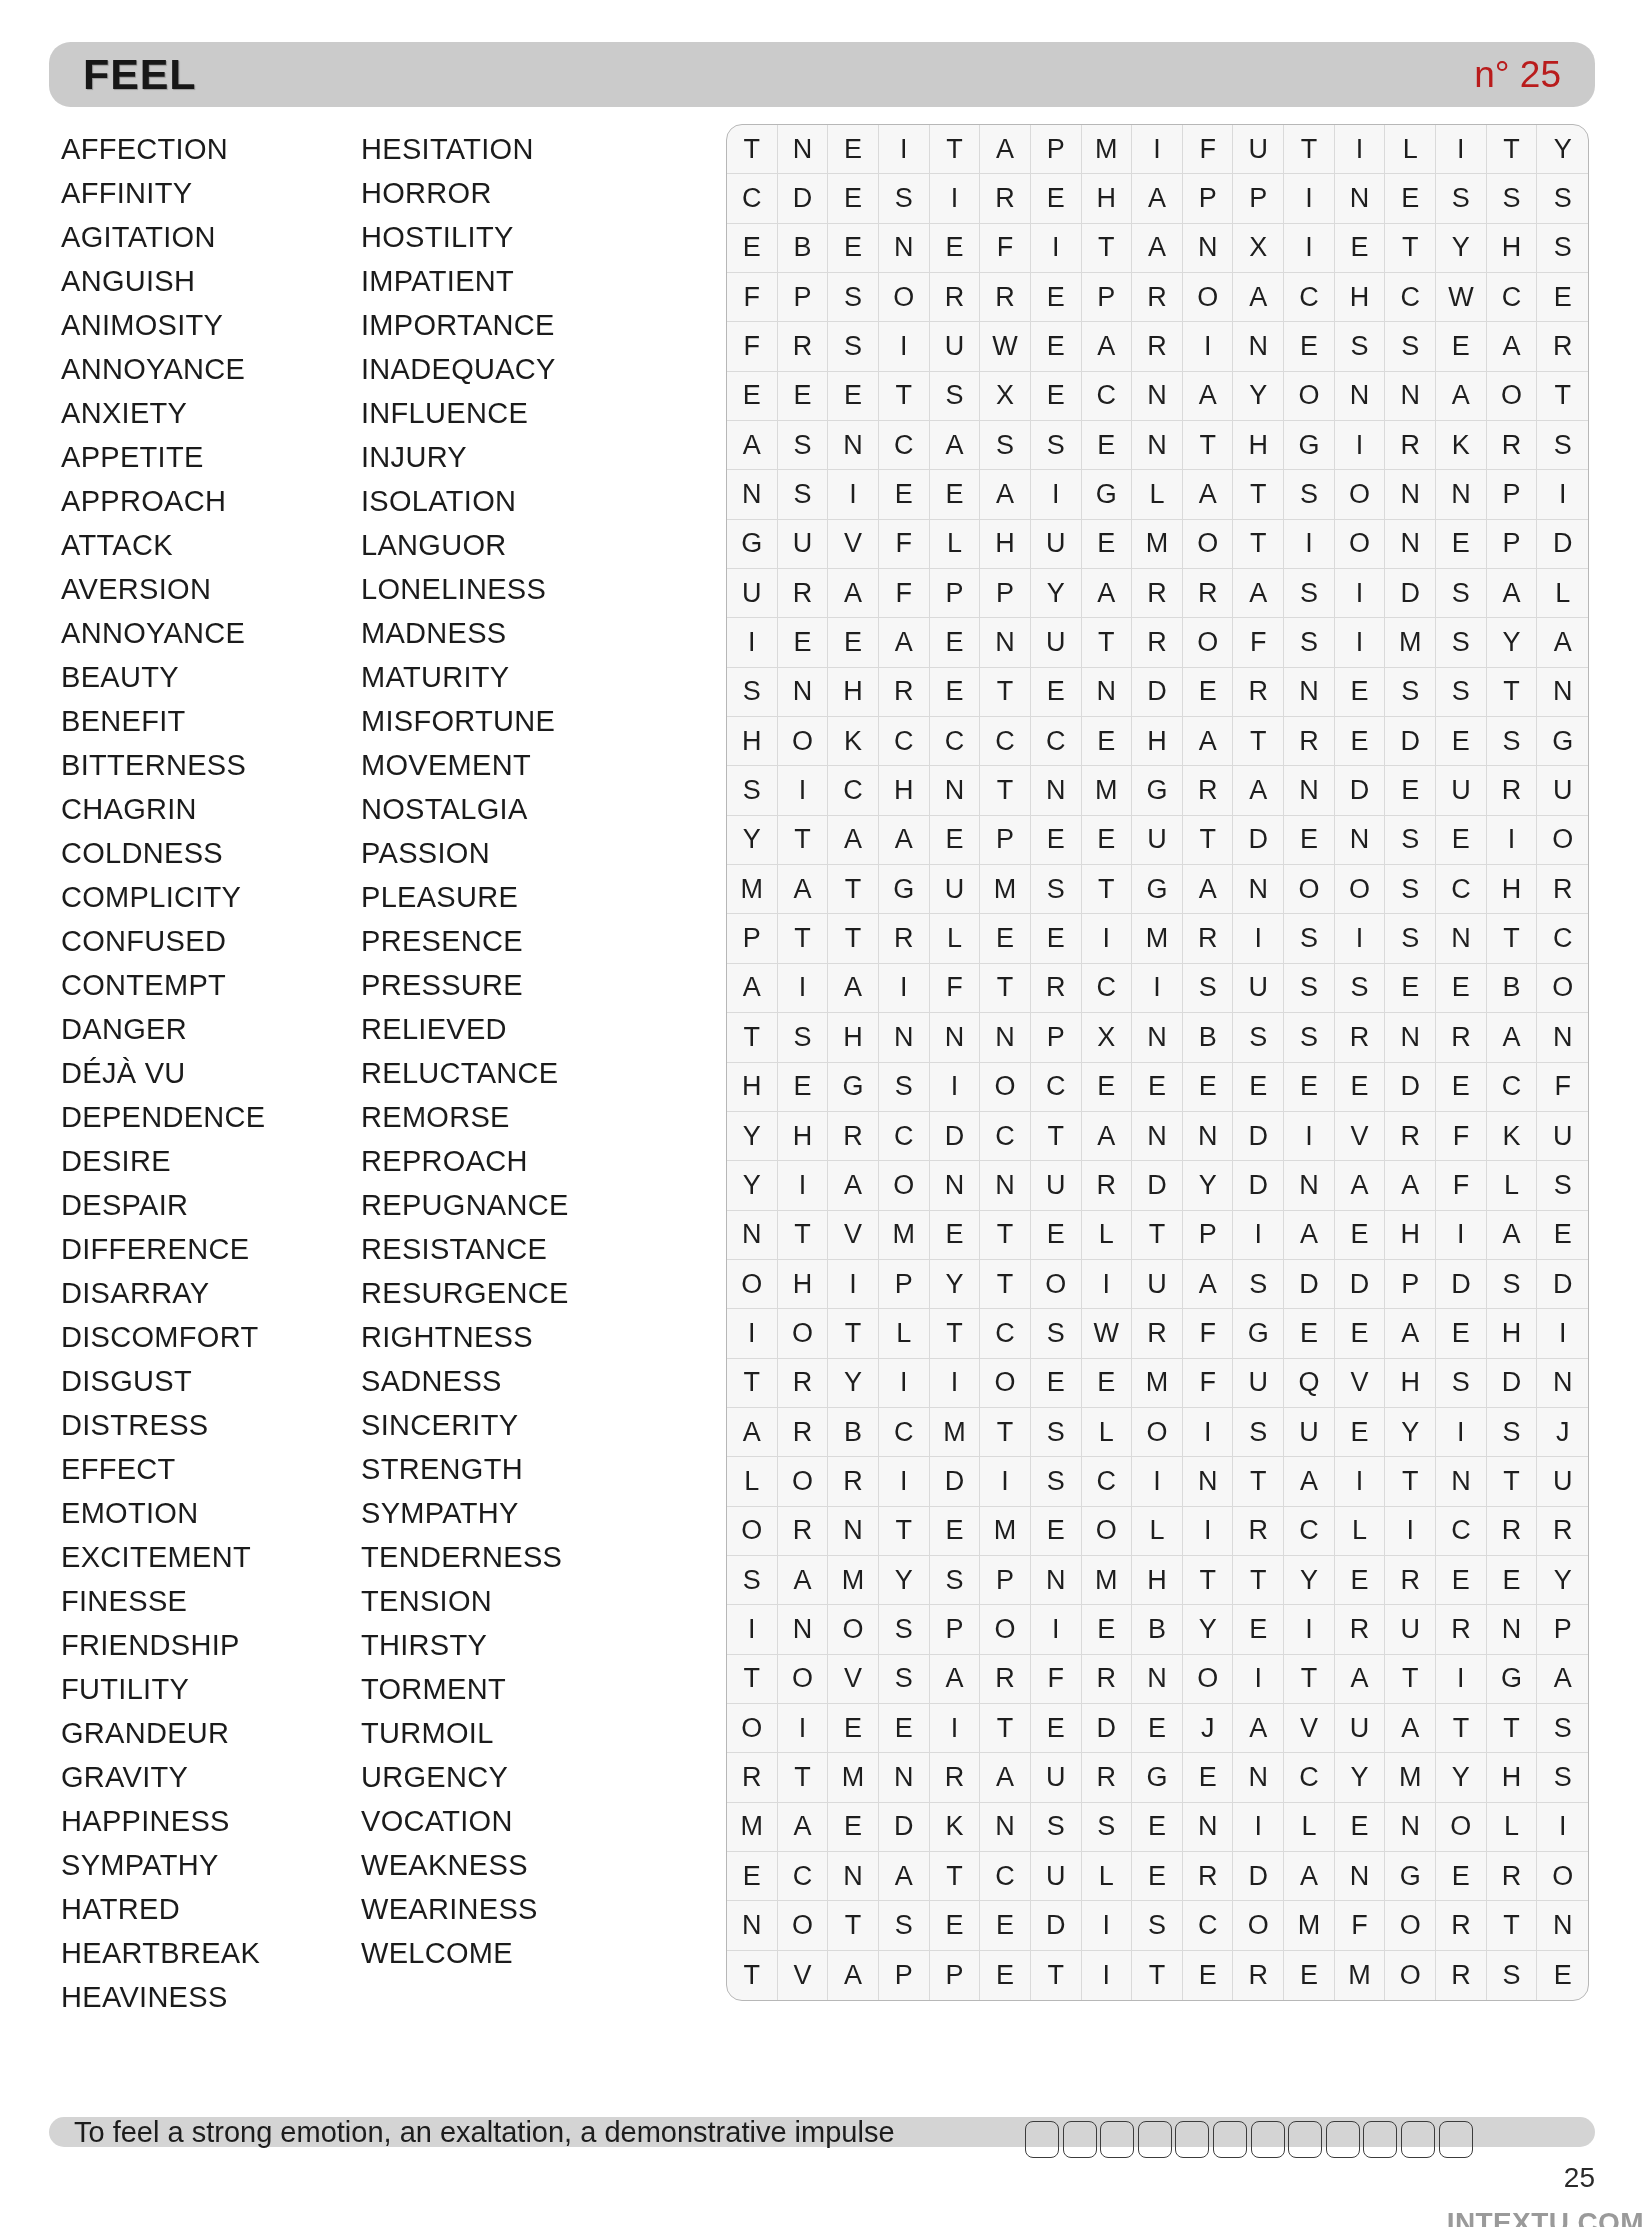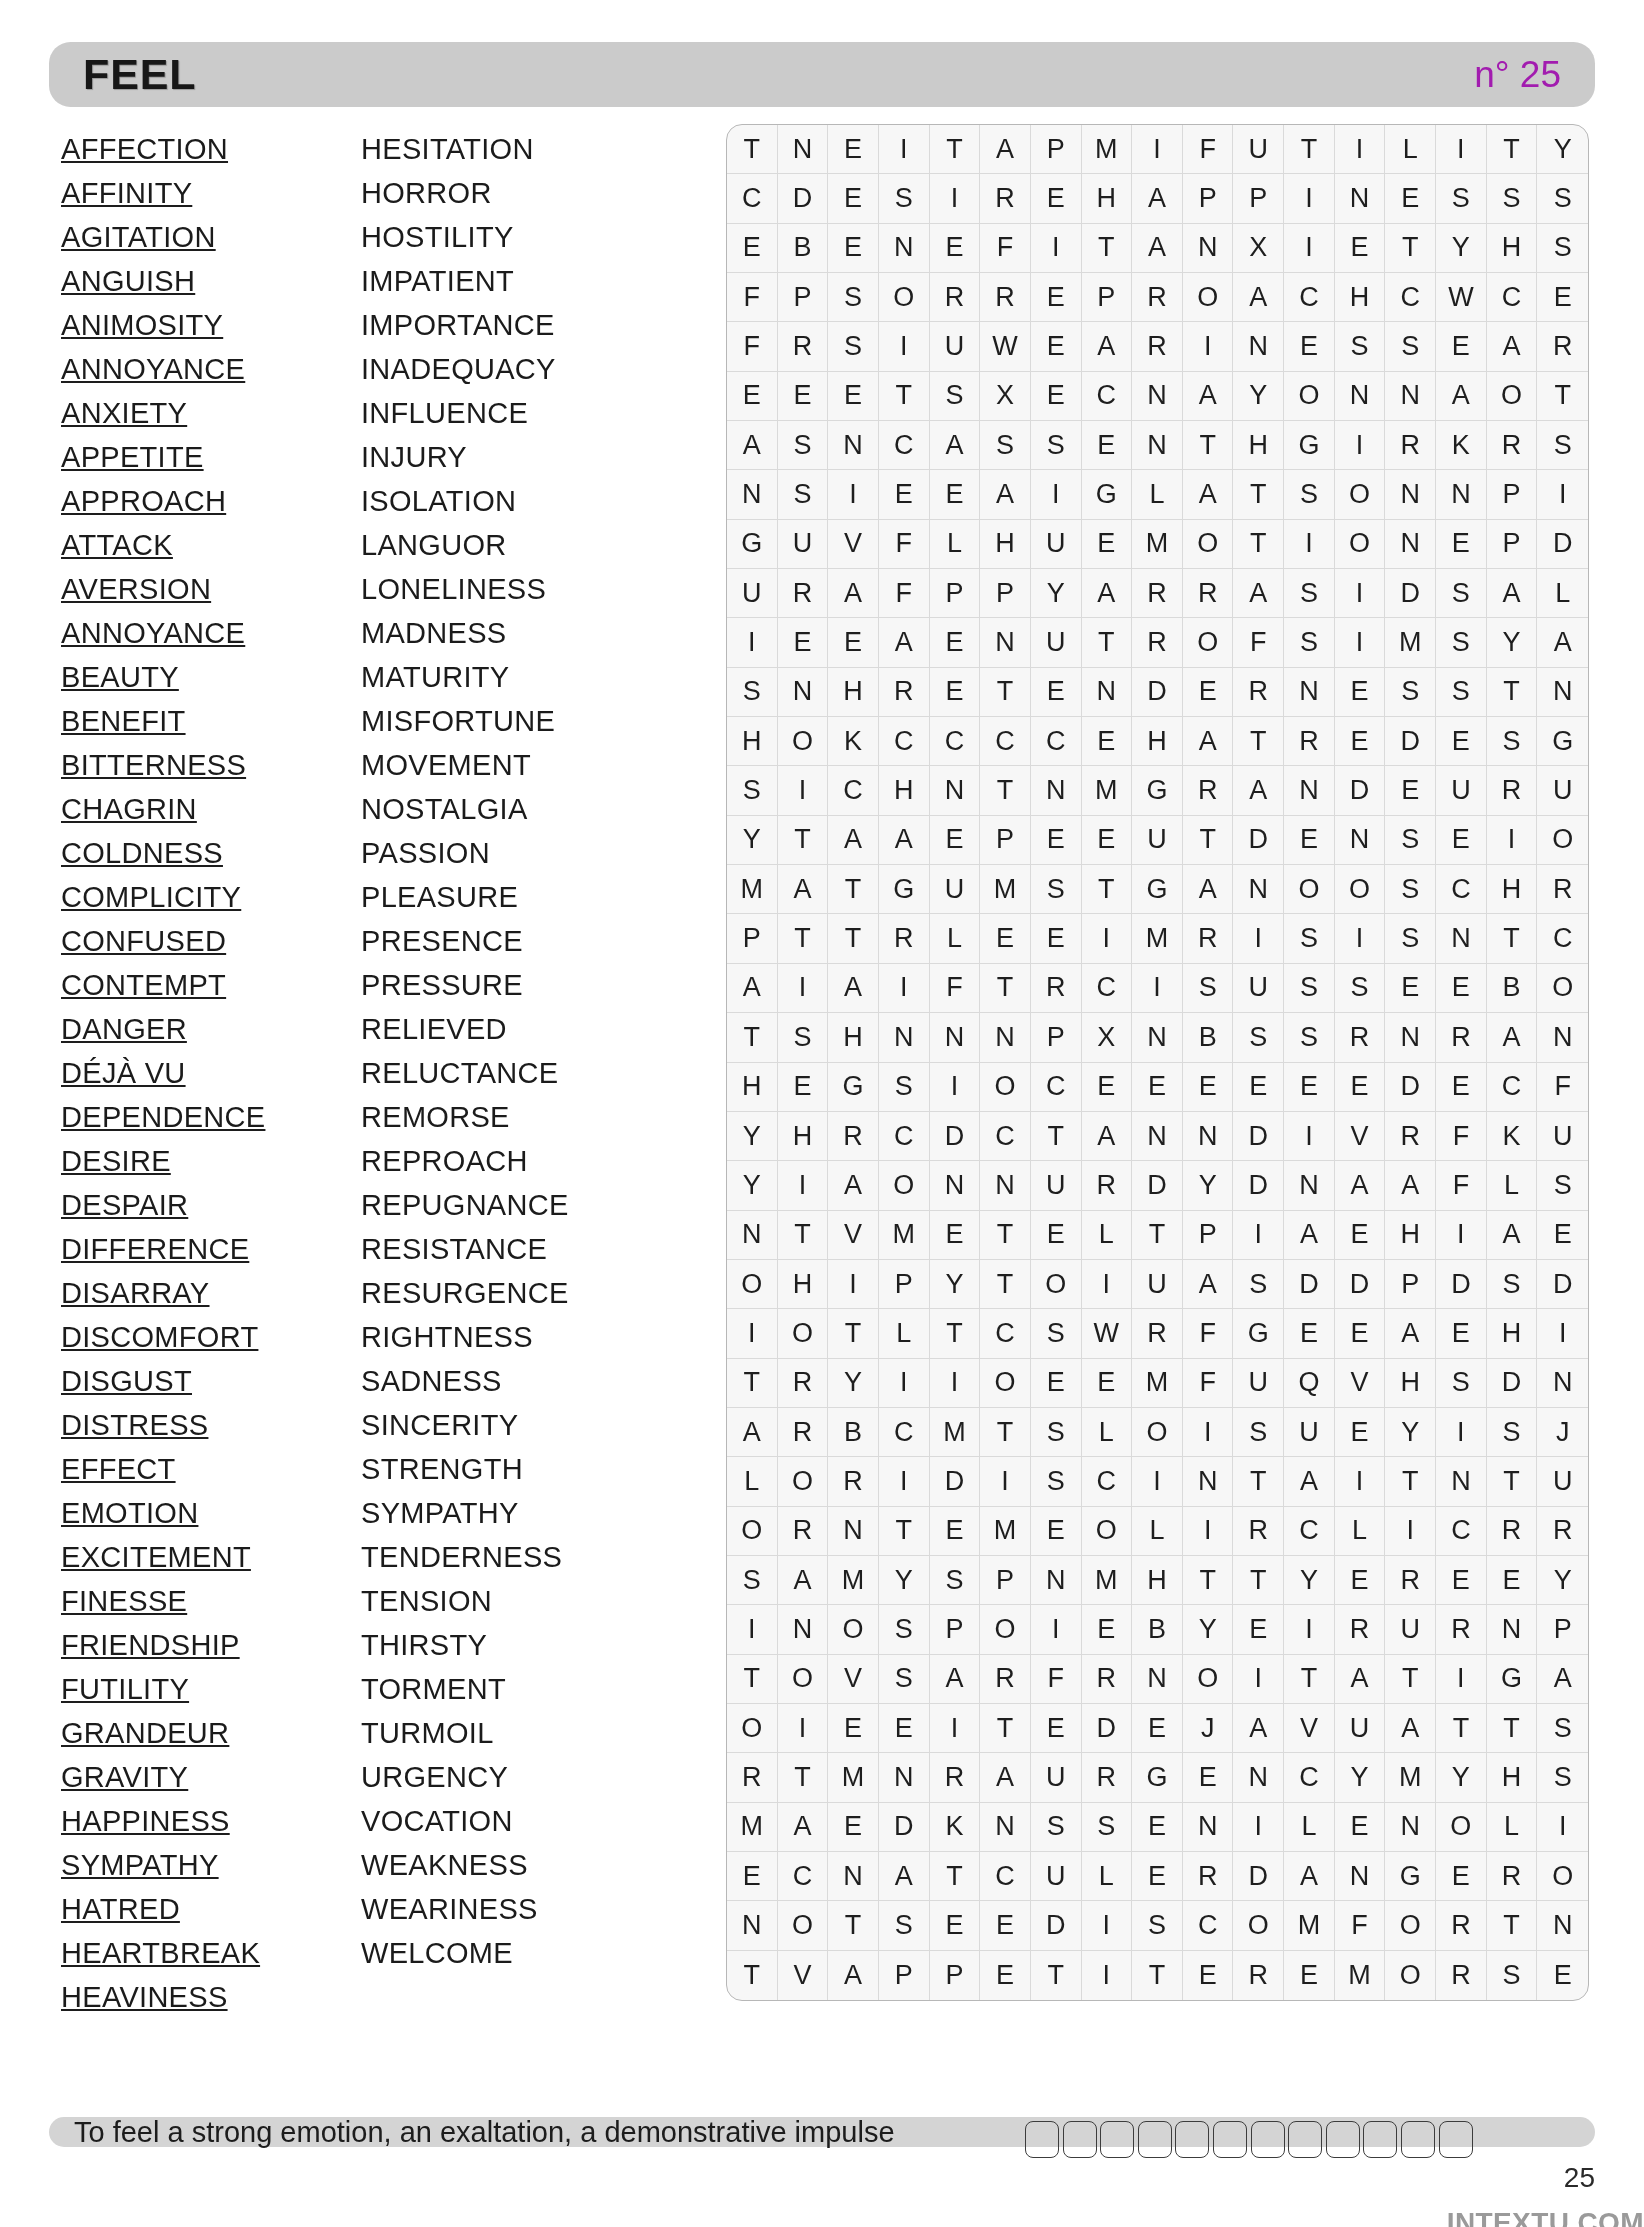"n° 25" .puzzle-number { color: #a21caf -> #b91c1c }
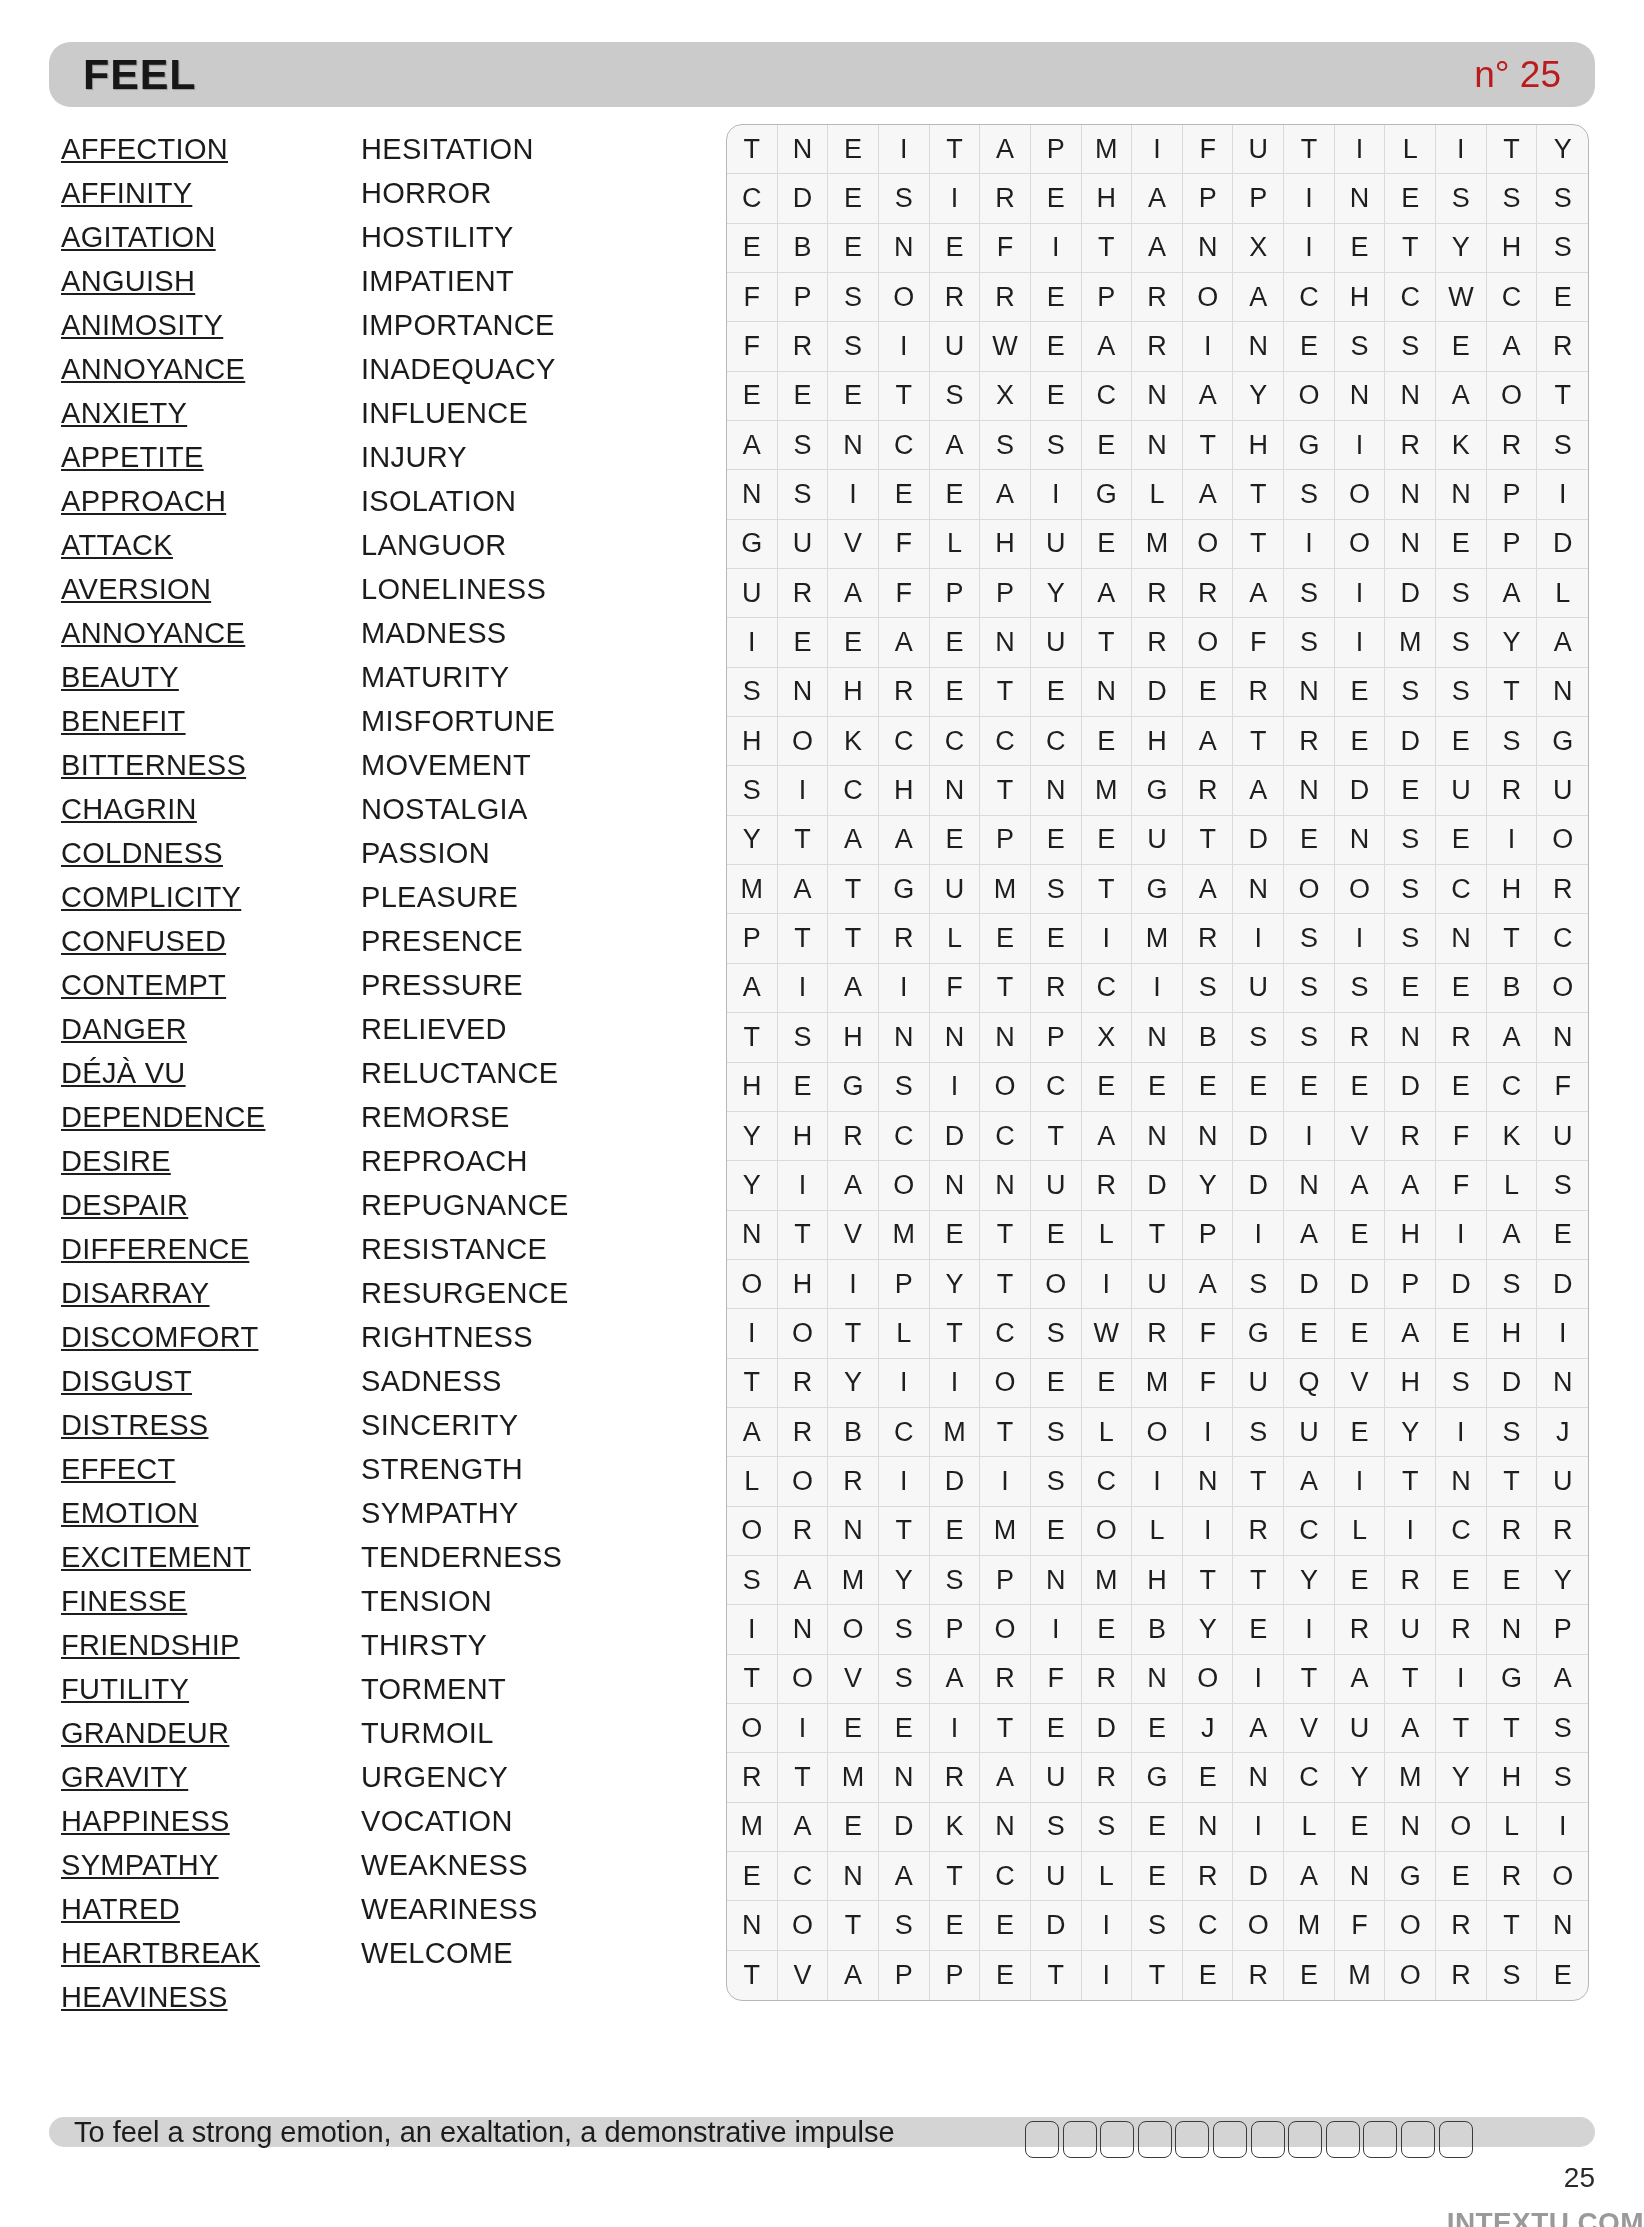"AFFECTION" .word-col:first-child { text-decoration: underline -> none }
